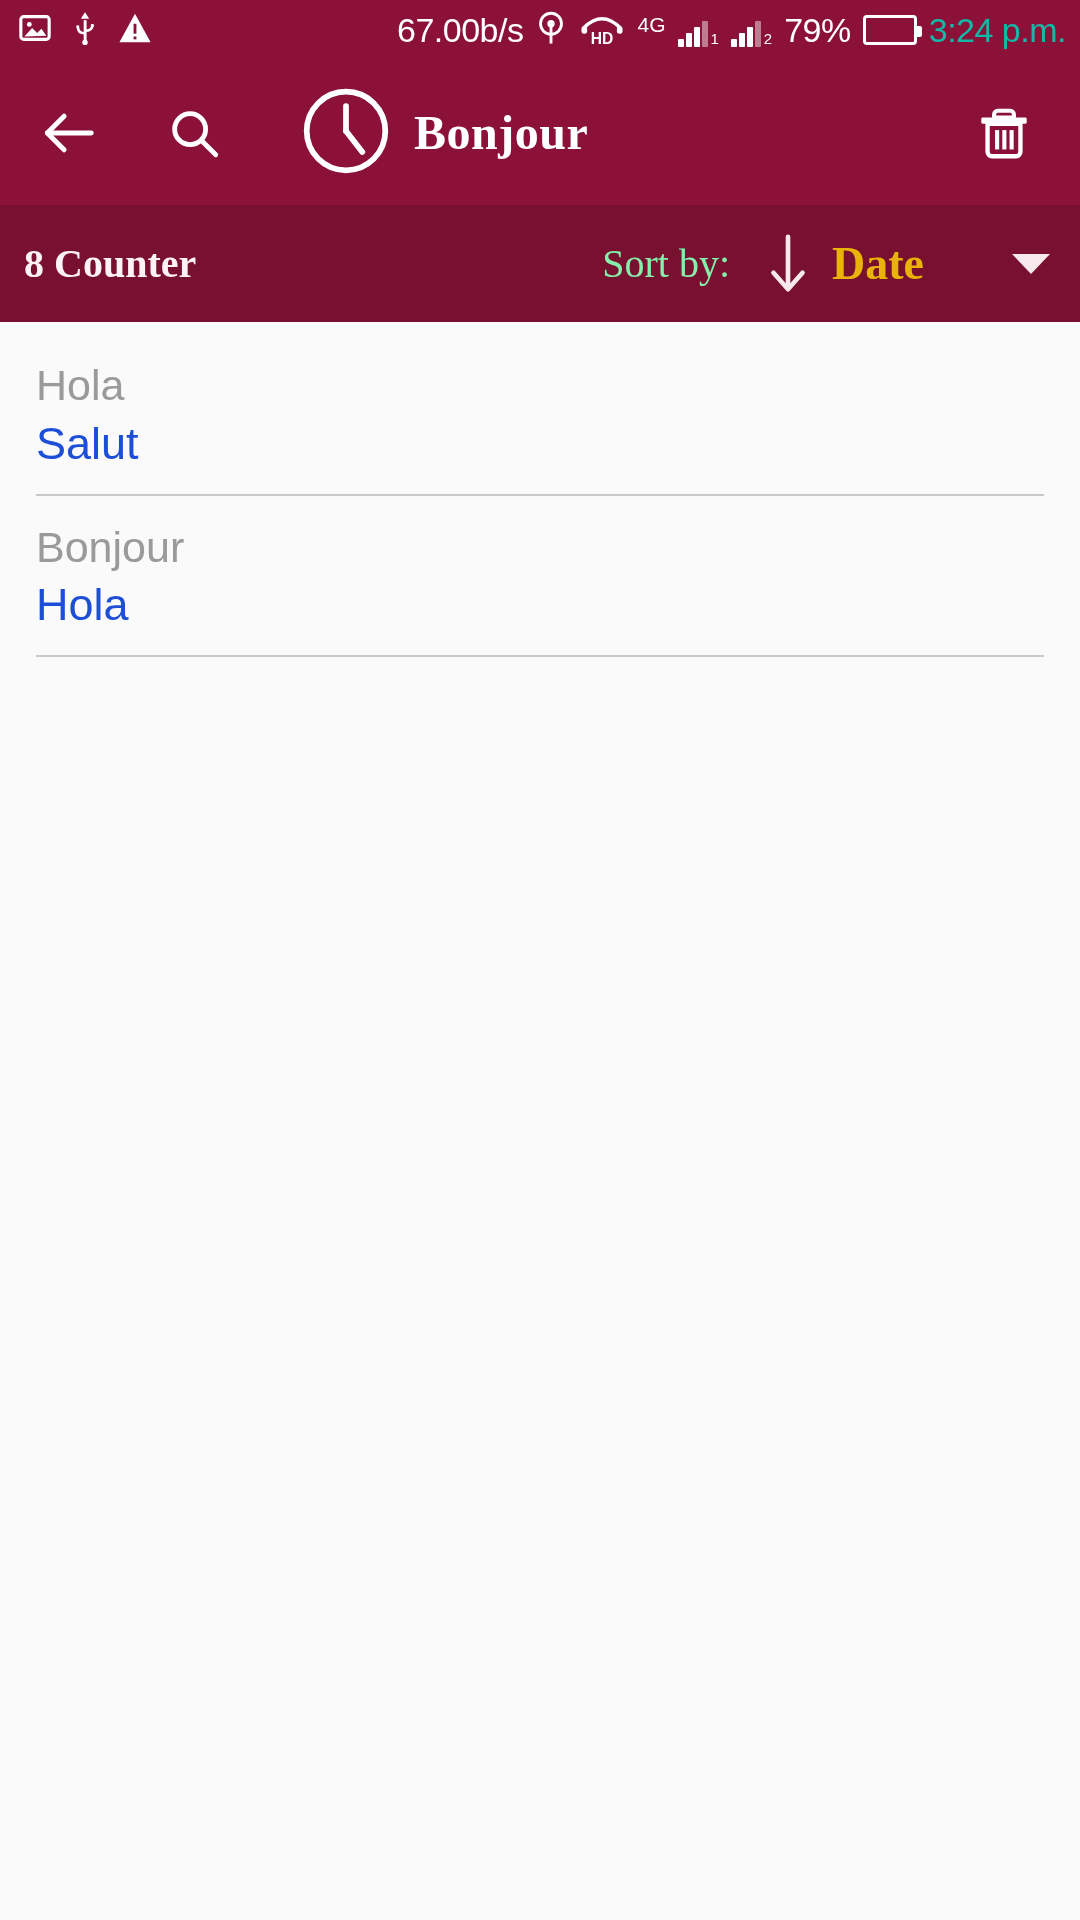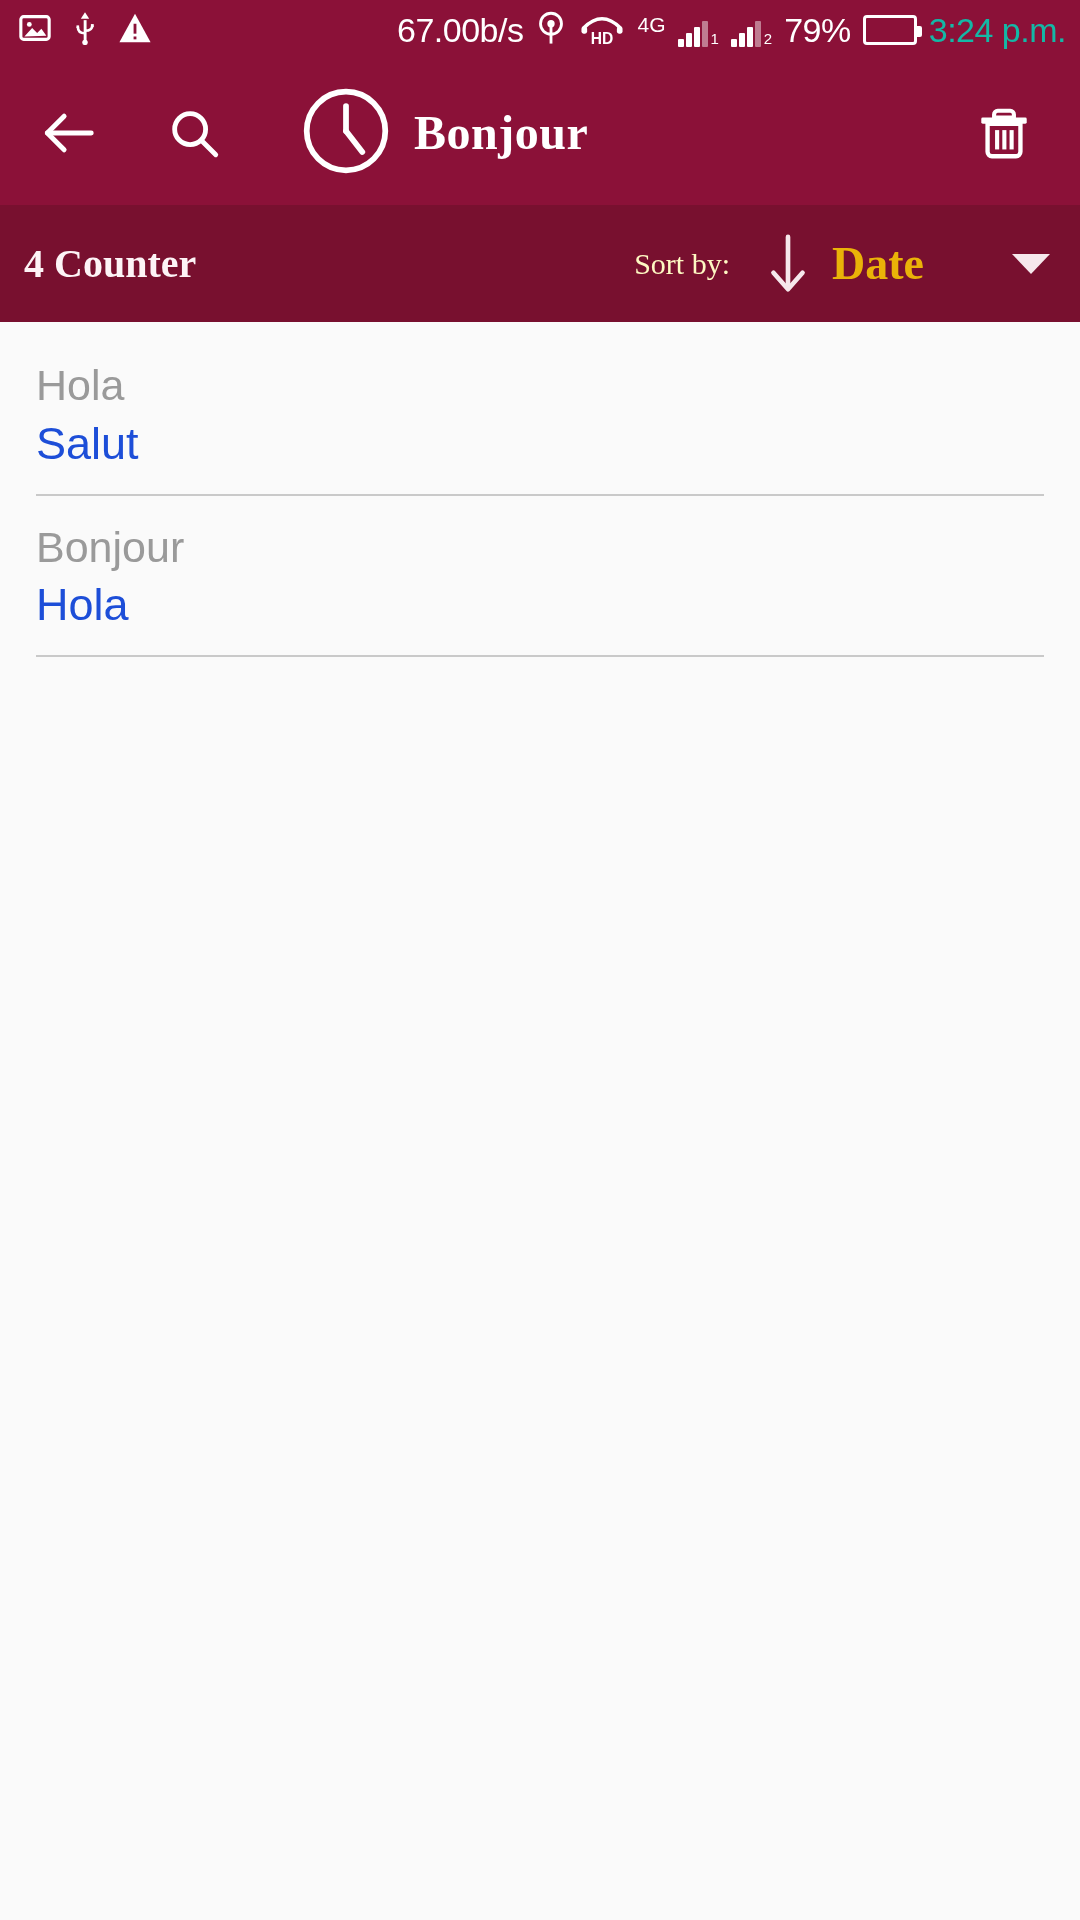"4 Counter" span.counter-label { text: 4 -> 8 }
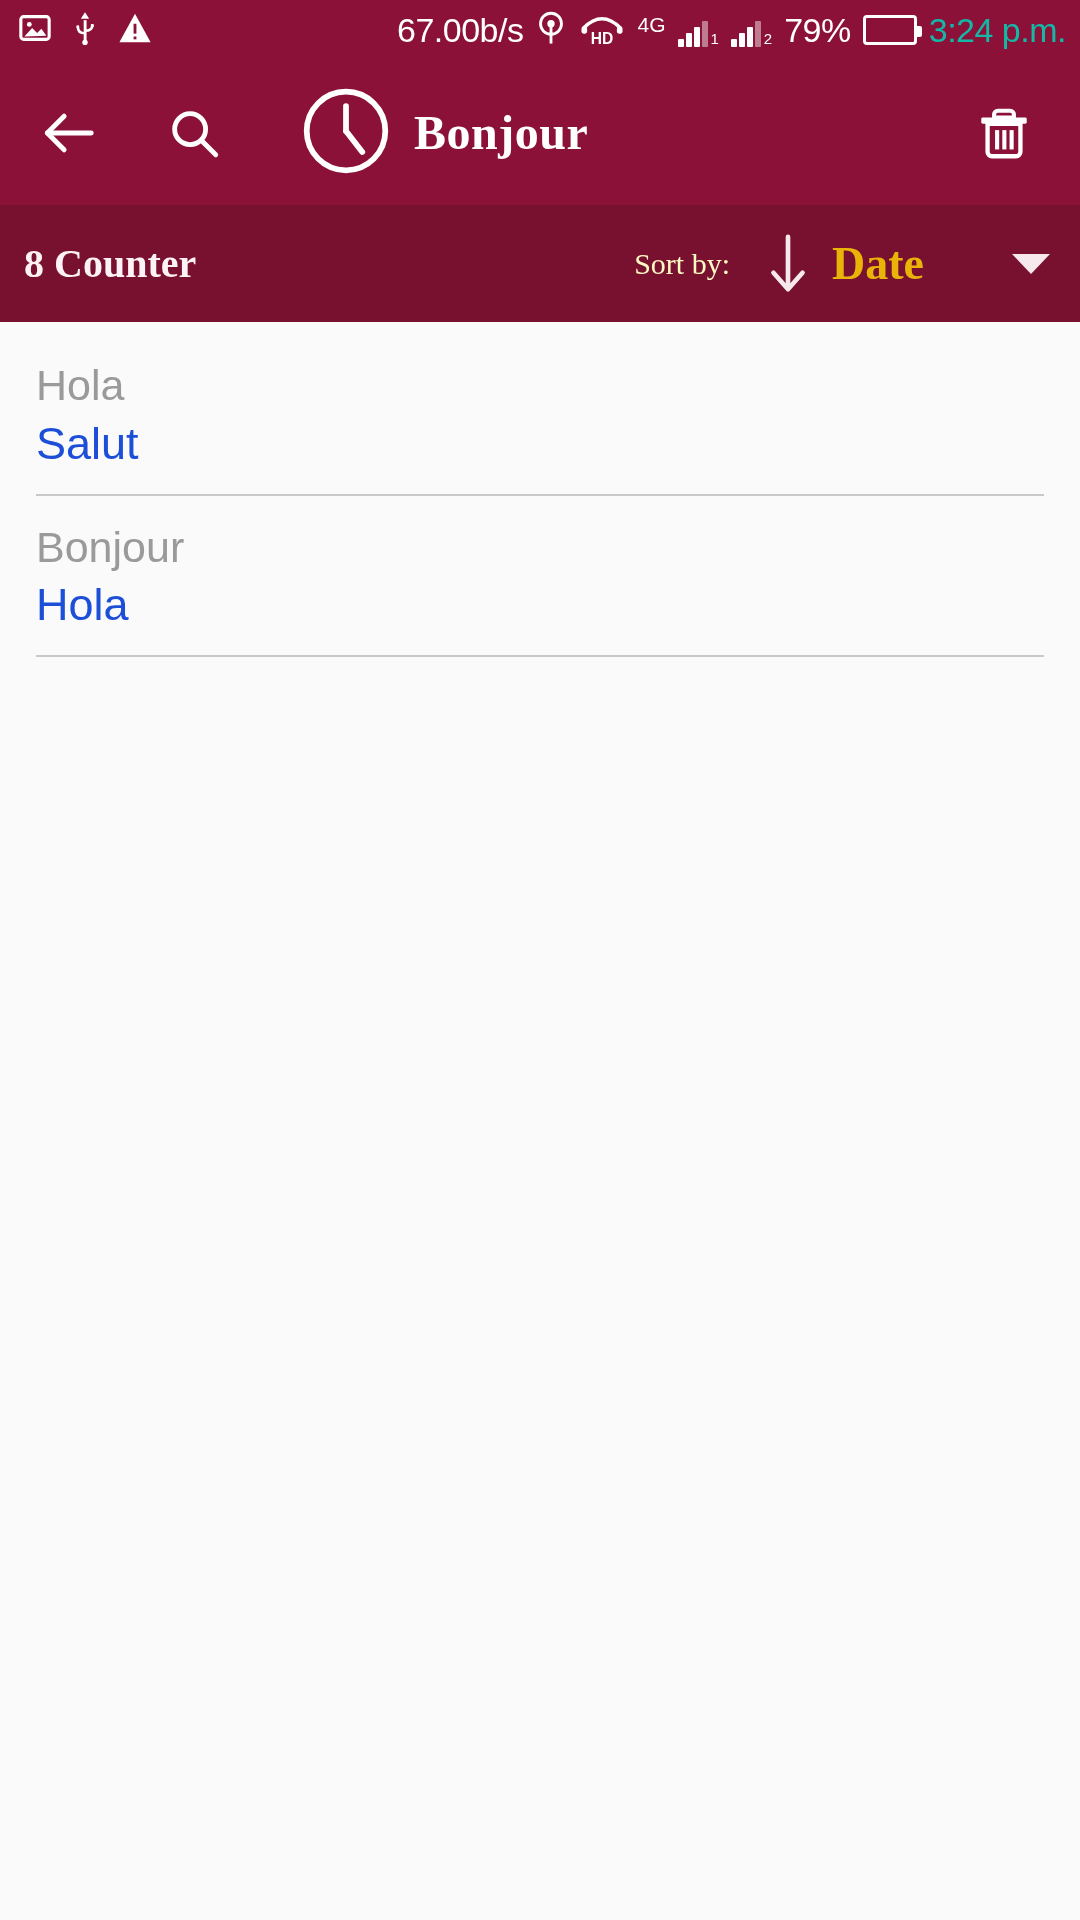"Sort by:" .sort-by-label { color: #fef9c3 -> #86efac; font-size: 30px -> 40px }
